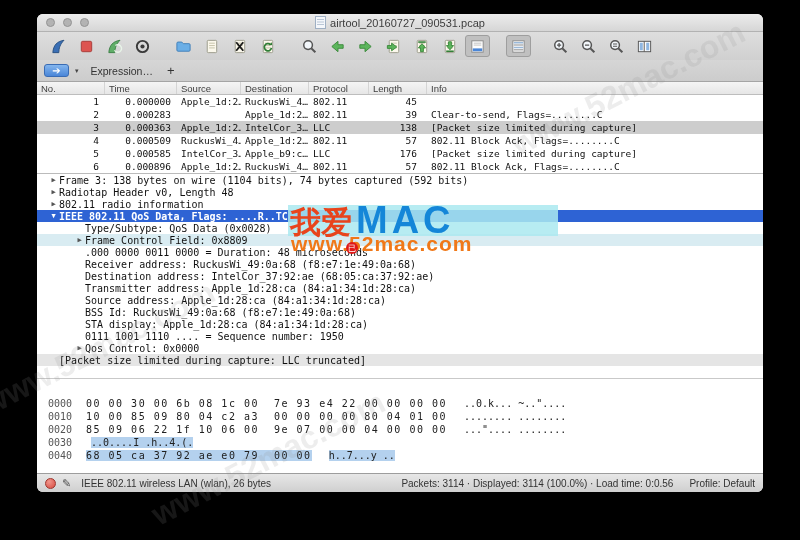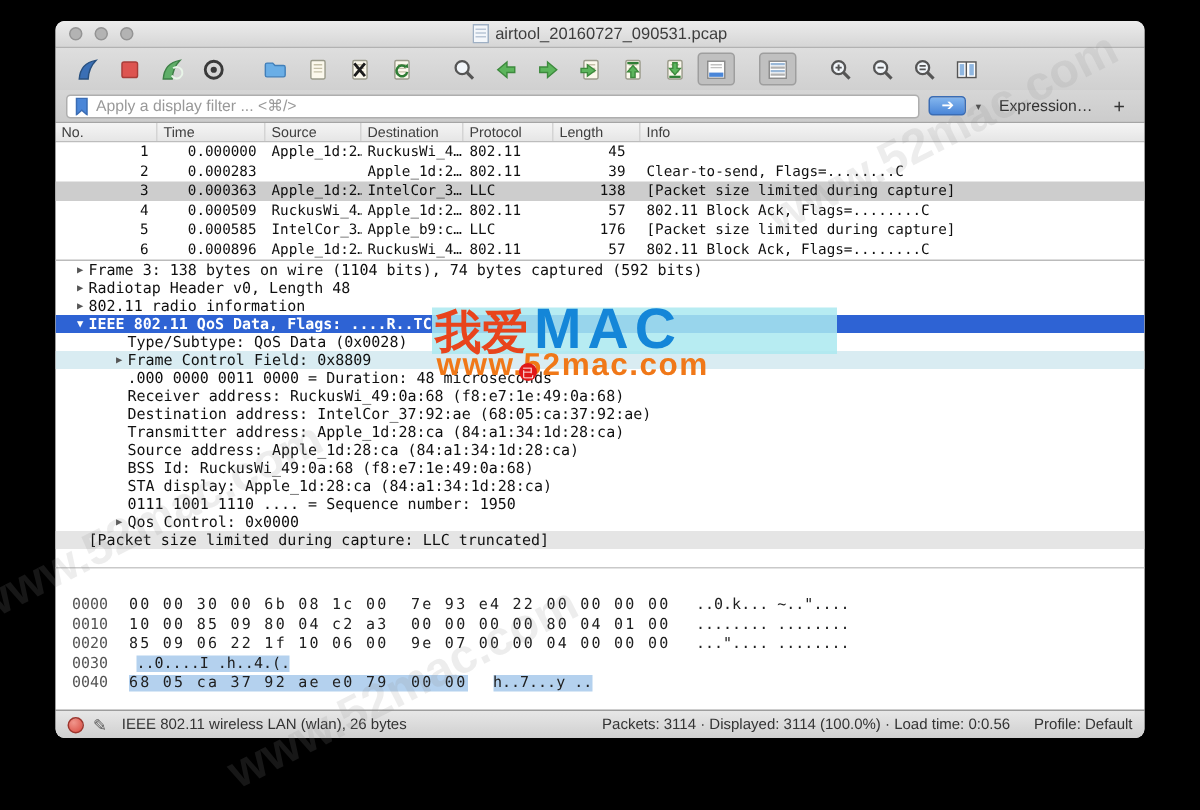"Apply a display filter ..." div.finput { html: <div> <svg> <path></path> </svg> <span>Apply a display filter ... &lt;⌘/&gt;</span> </div> -> none }
